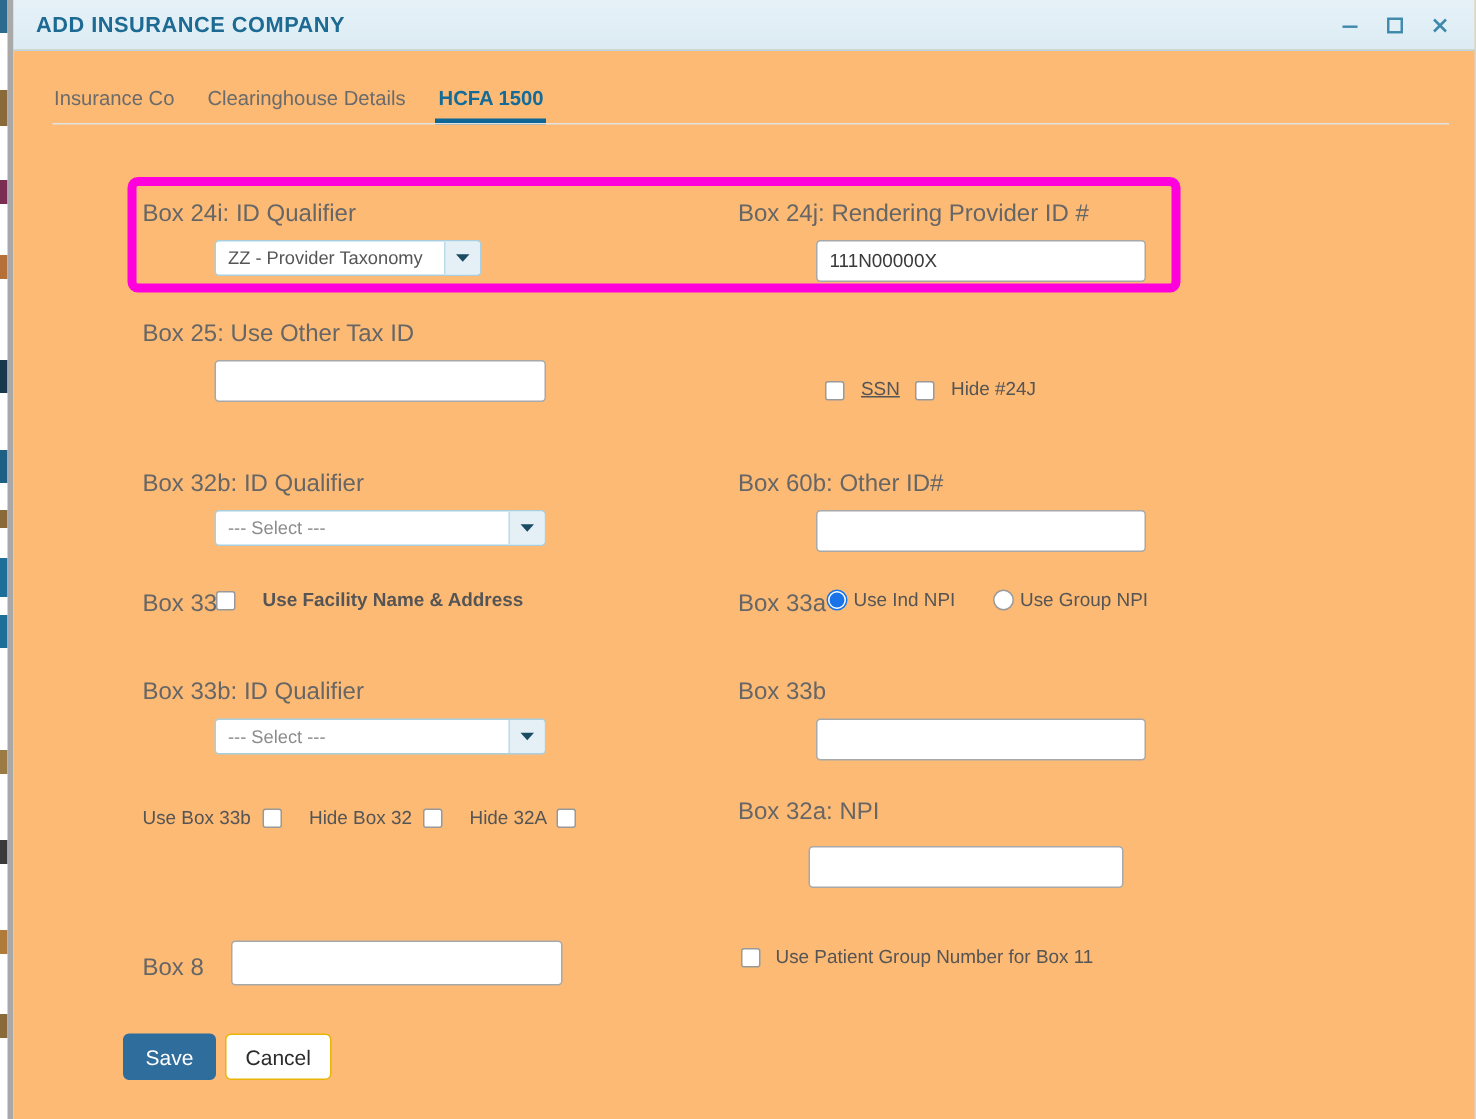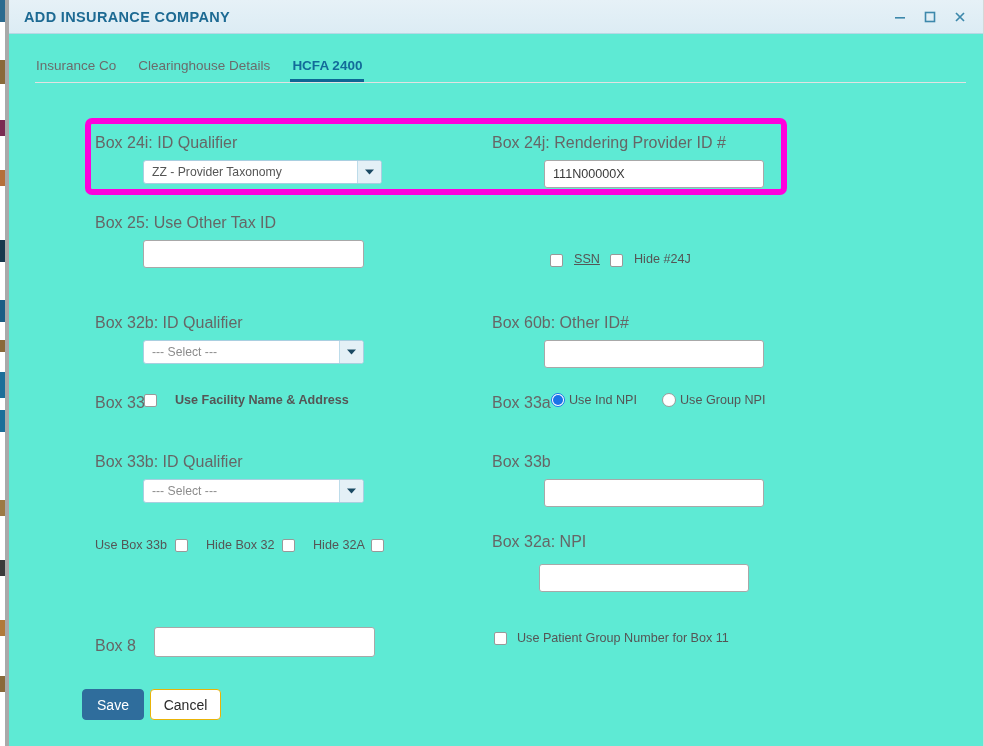"ADD INSURANCE COMPANY" .window { background: #5eead4 -> #fdba74 }
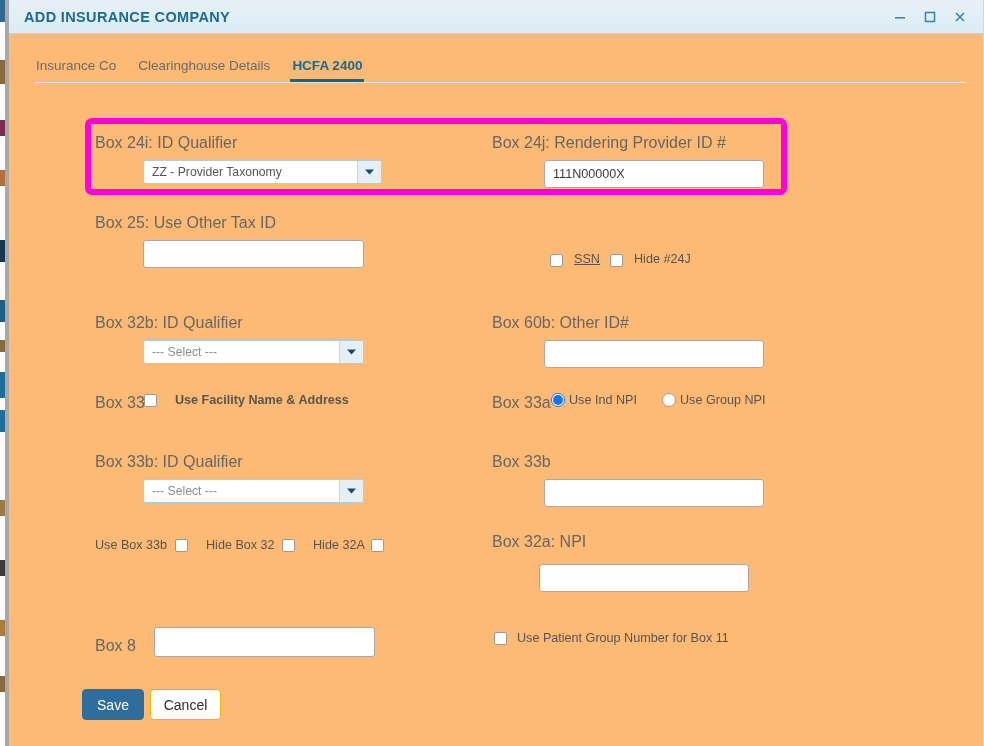"HCFA 2400" div.tab { text: 2400 -> 1500 }
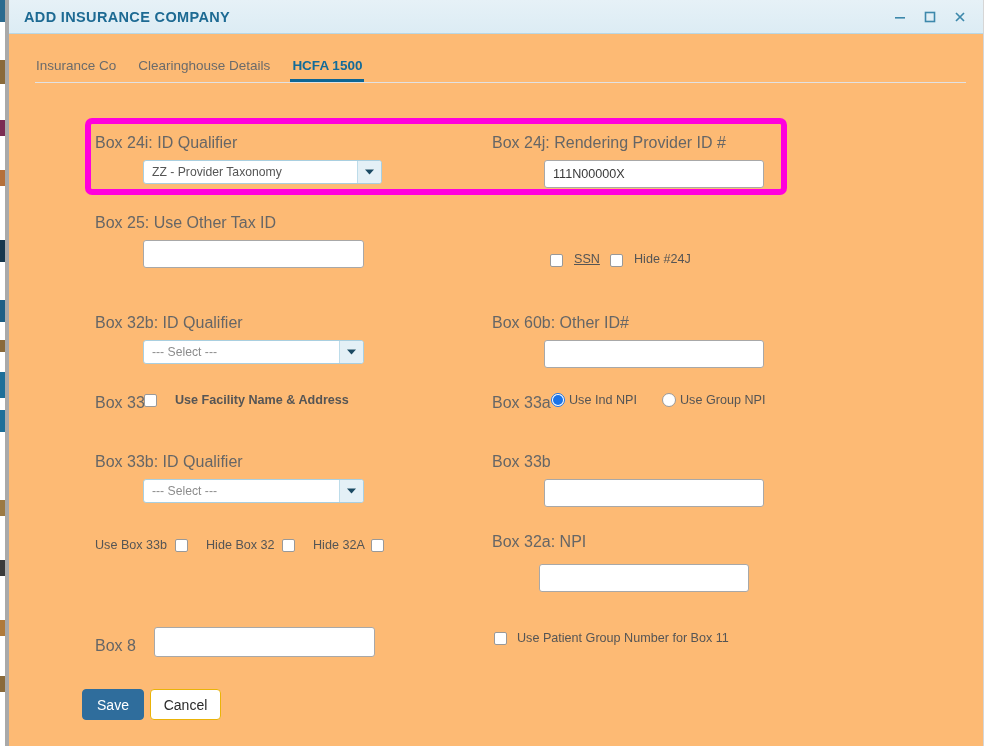"ZZ - Provider Taxonomy" div.sel { width: 239px -> 178px }
